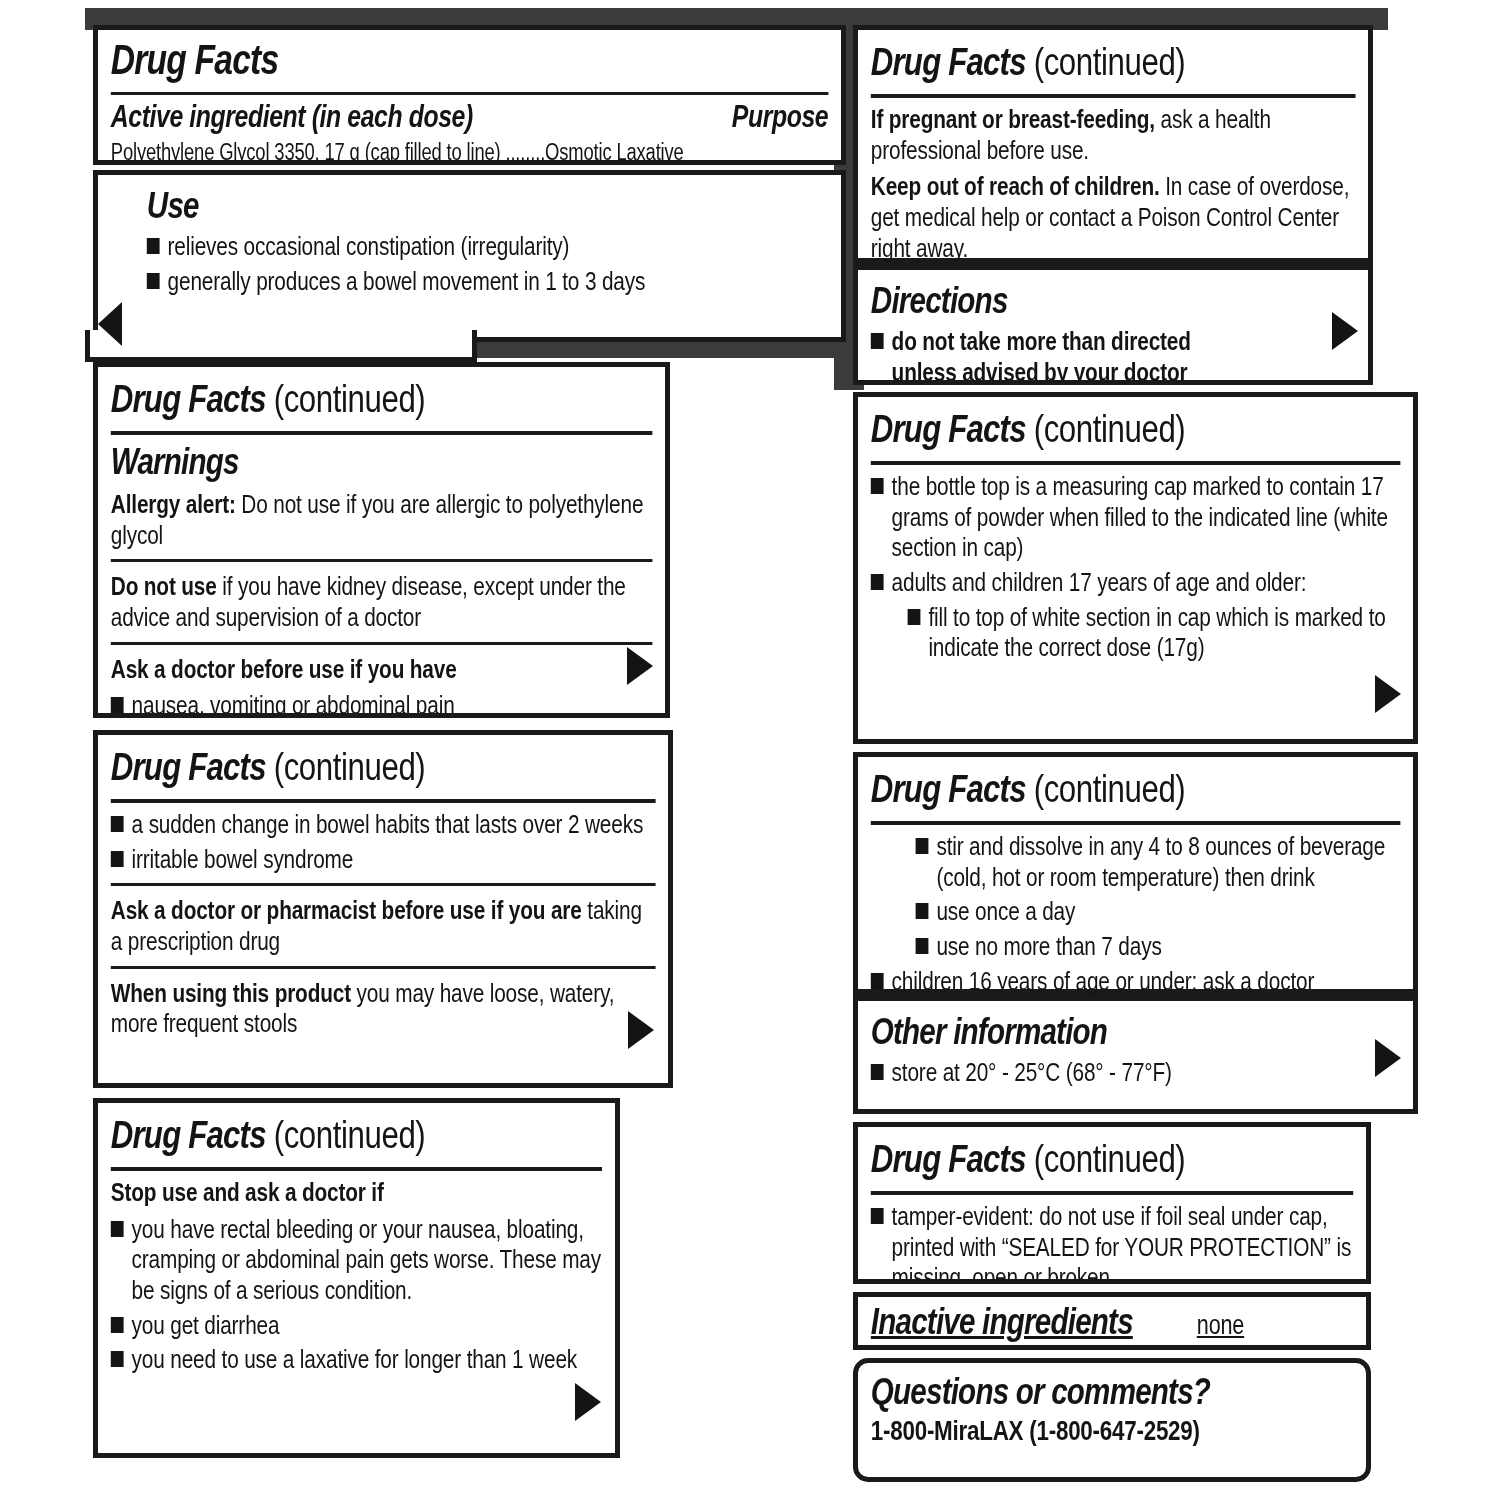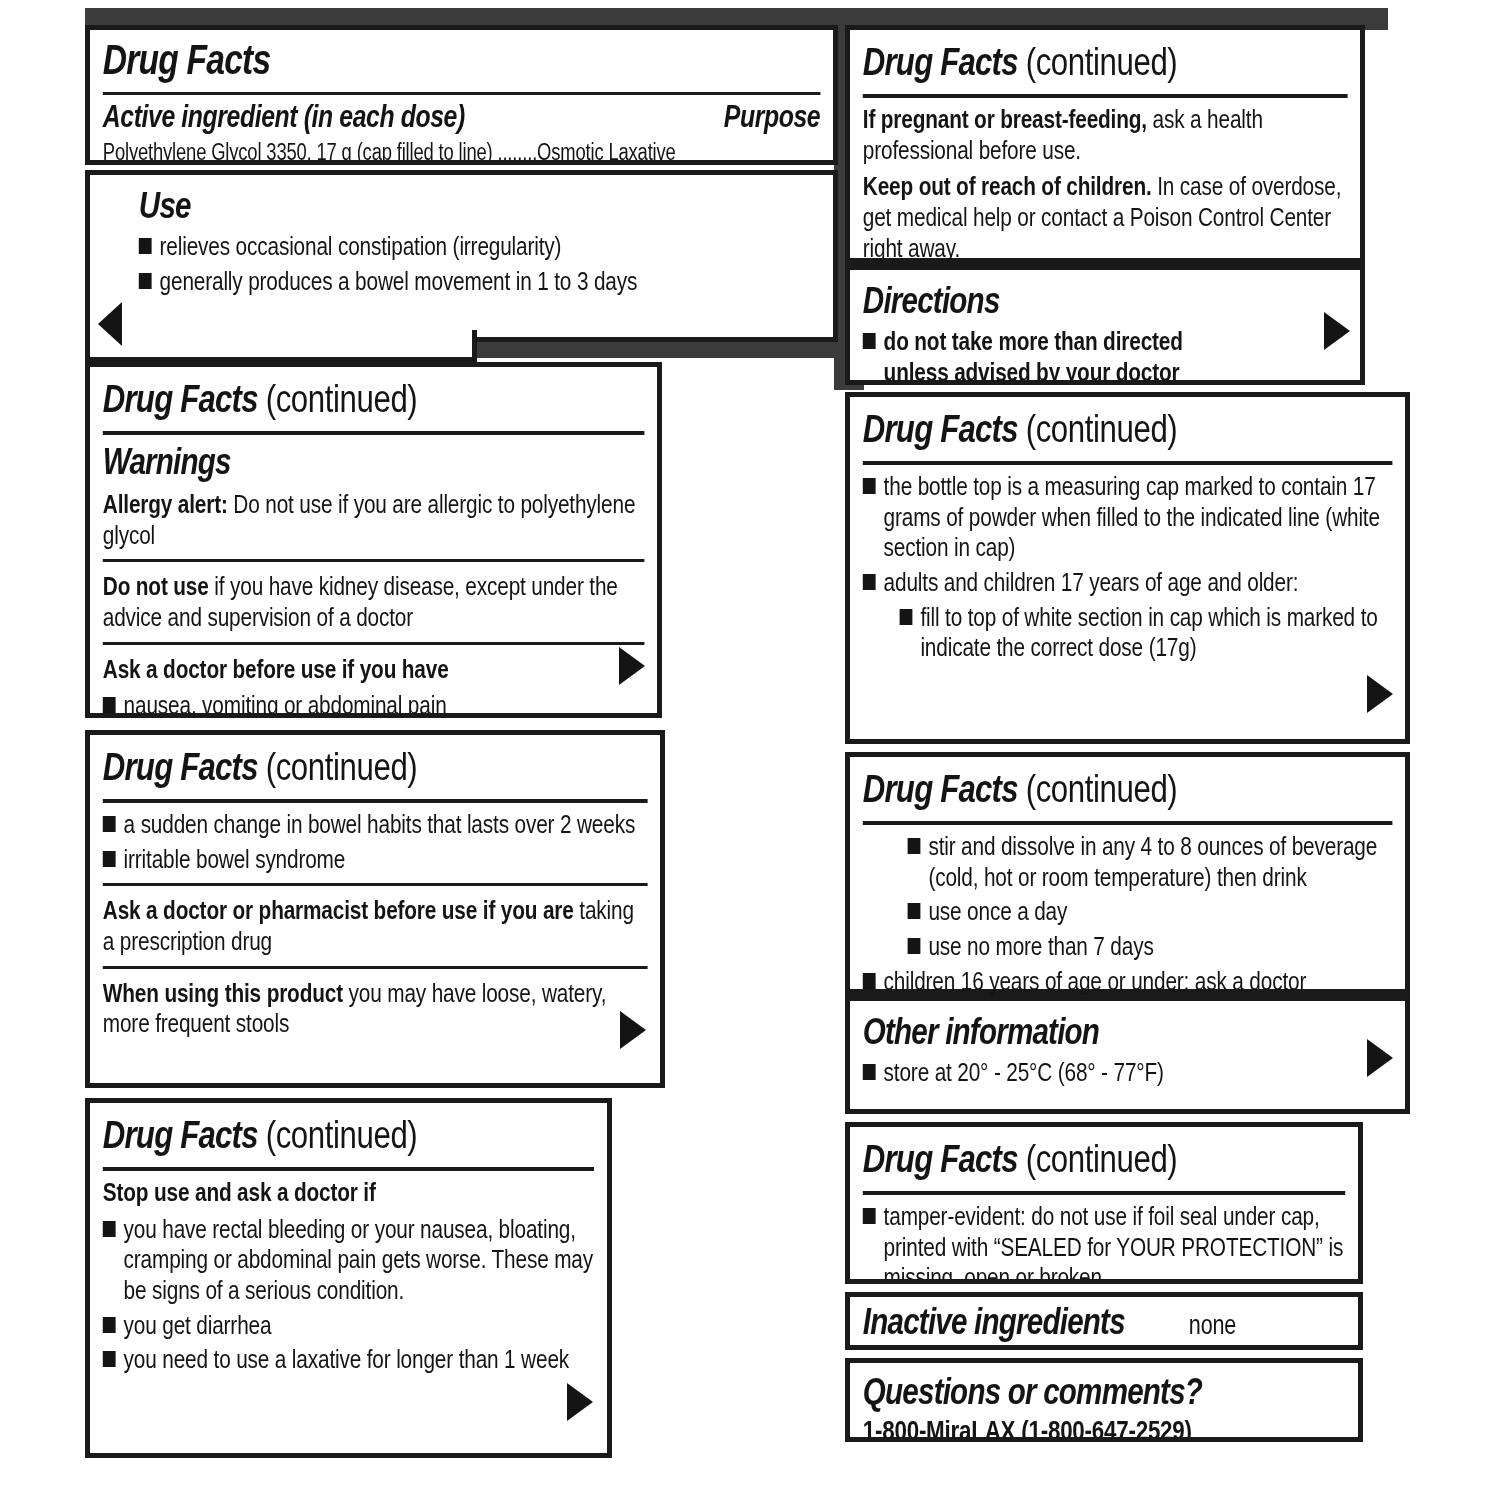"Drug Facts" .panel { margin-left: none -> 8px }
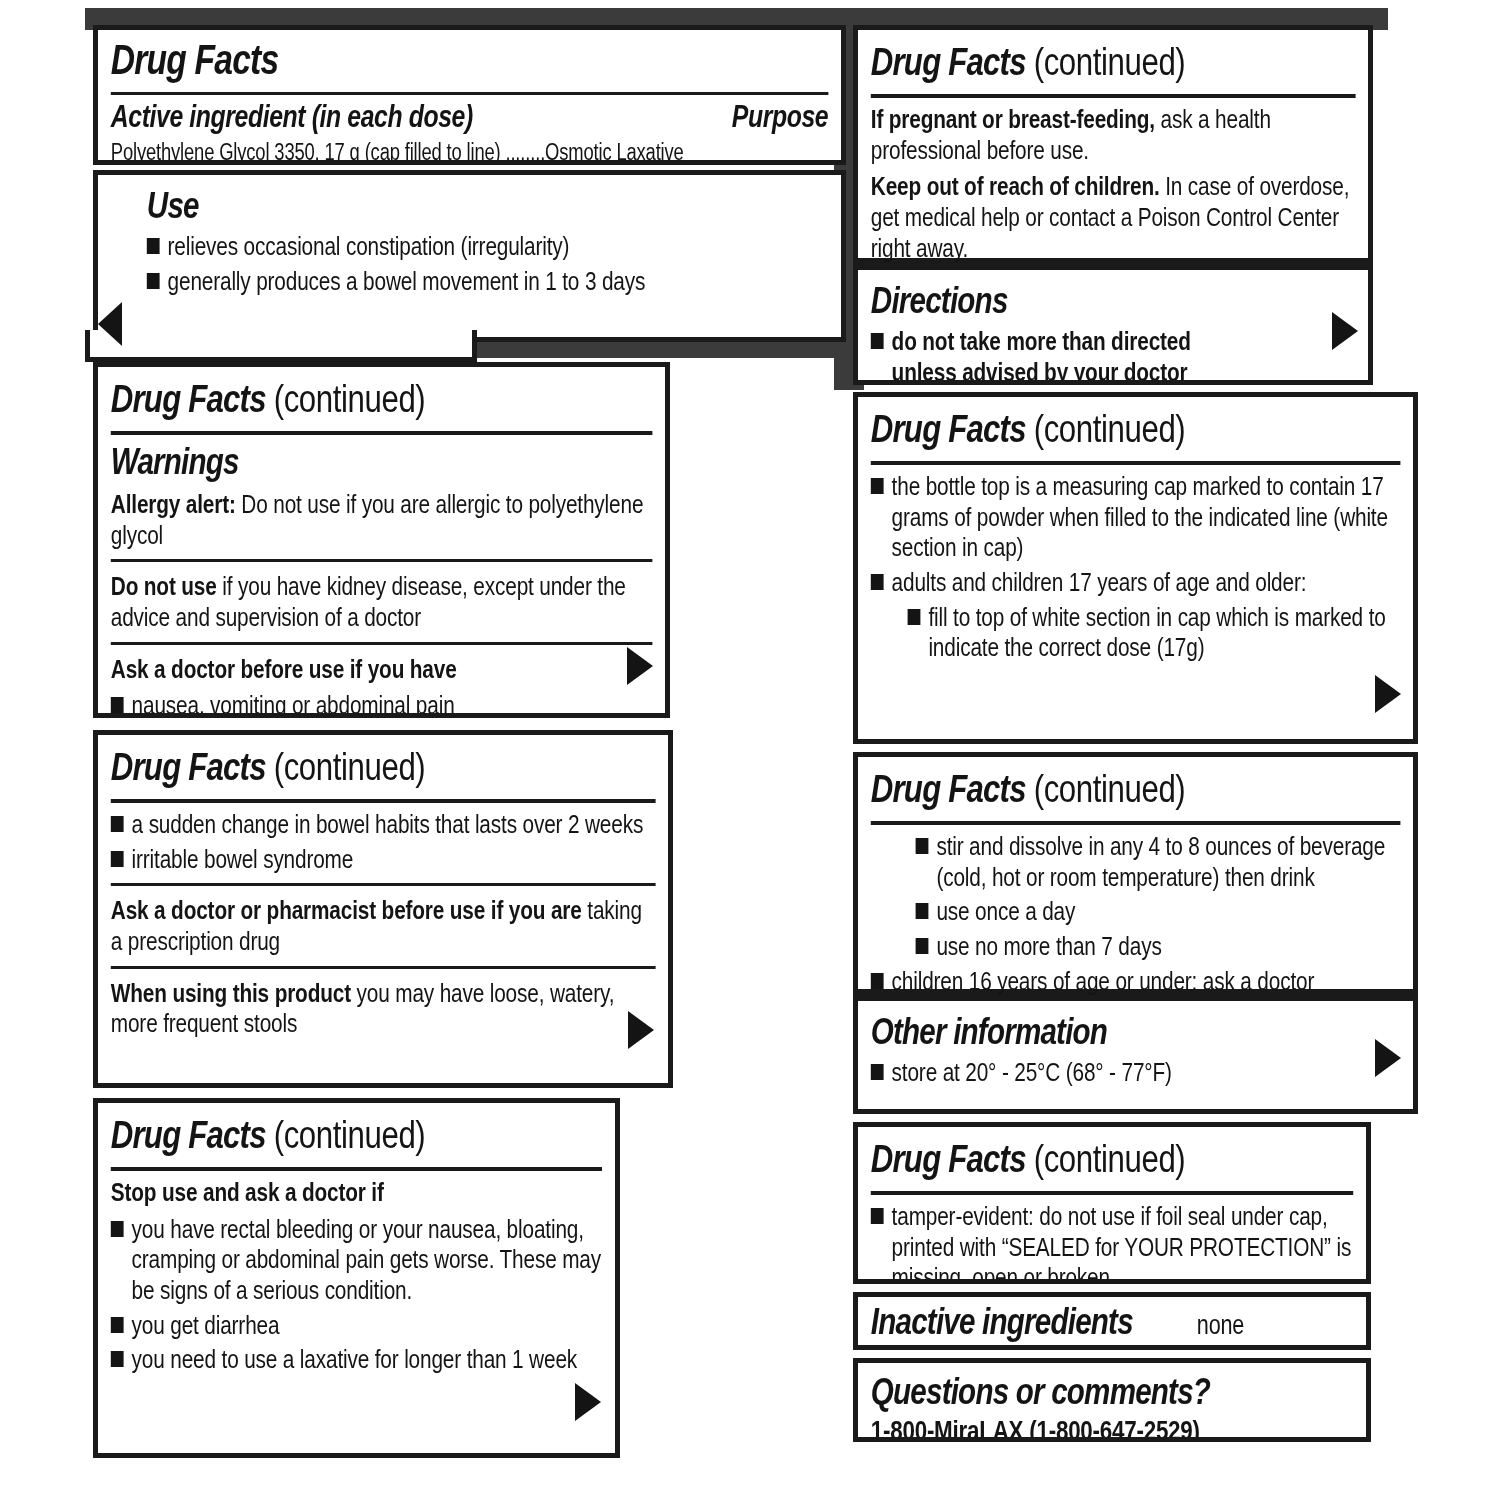"Inactive ingredients" div.panel { text-decoration: none -> underline }
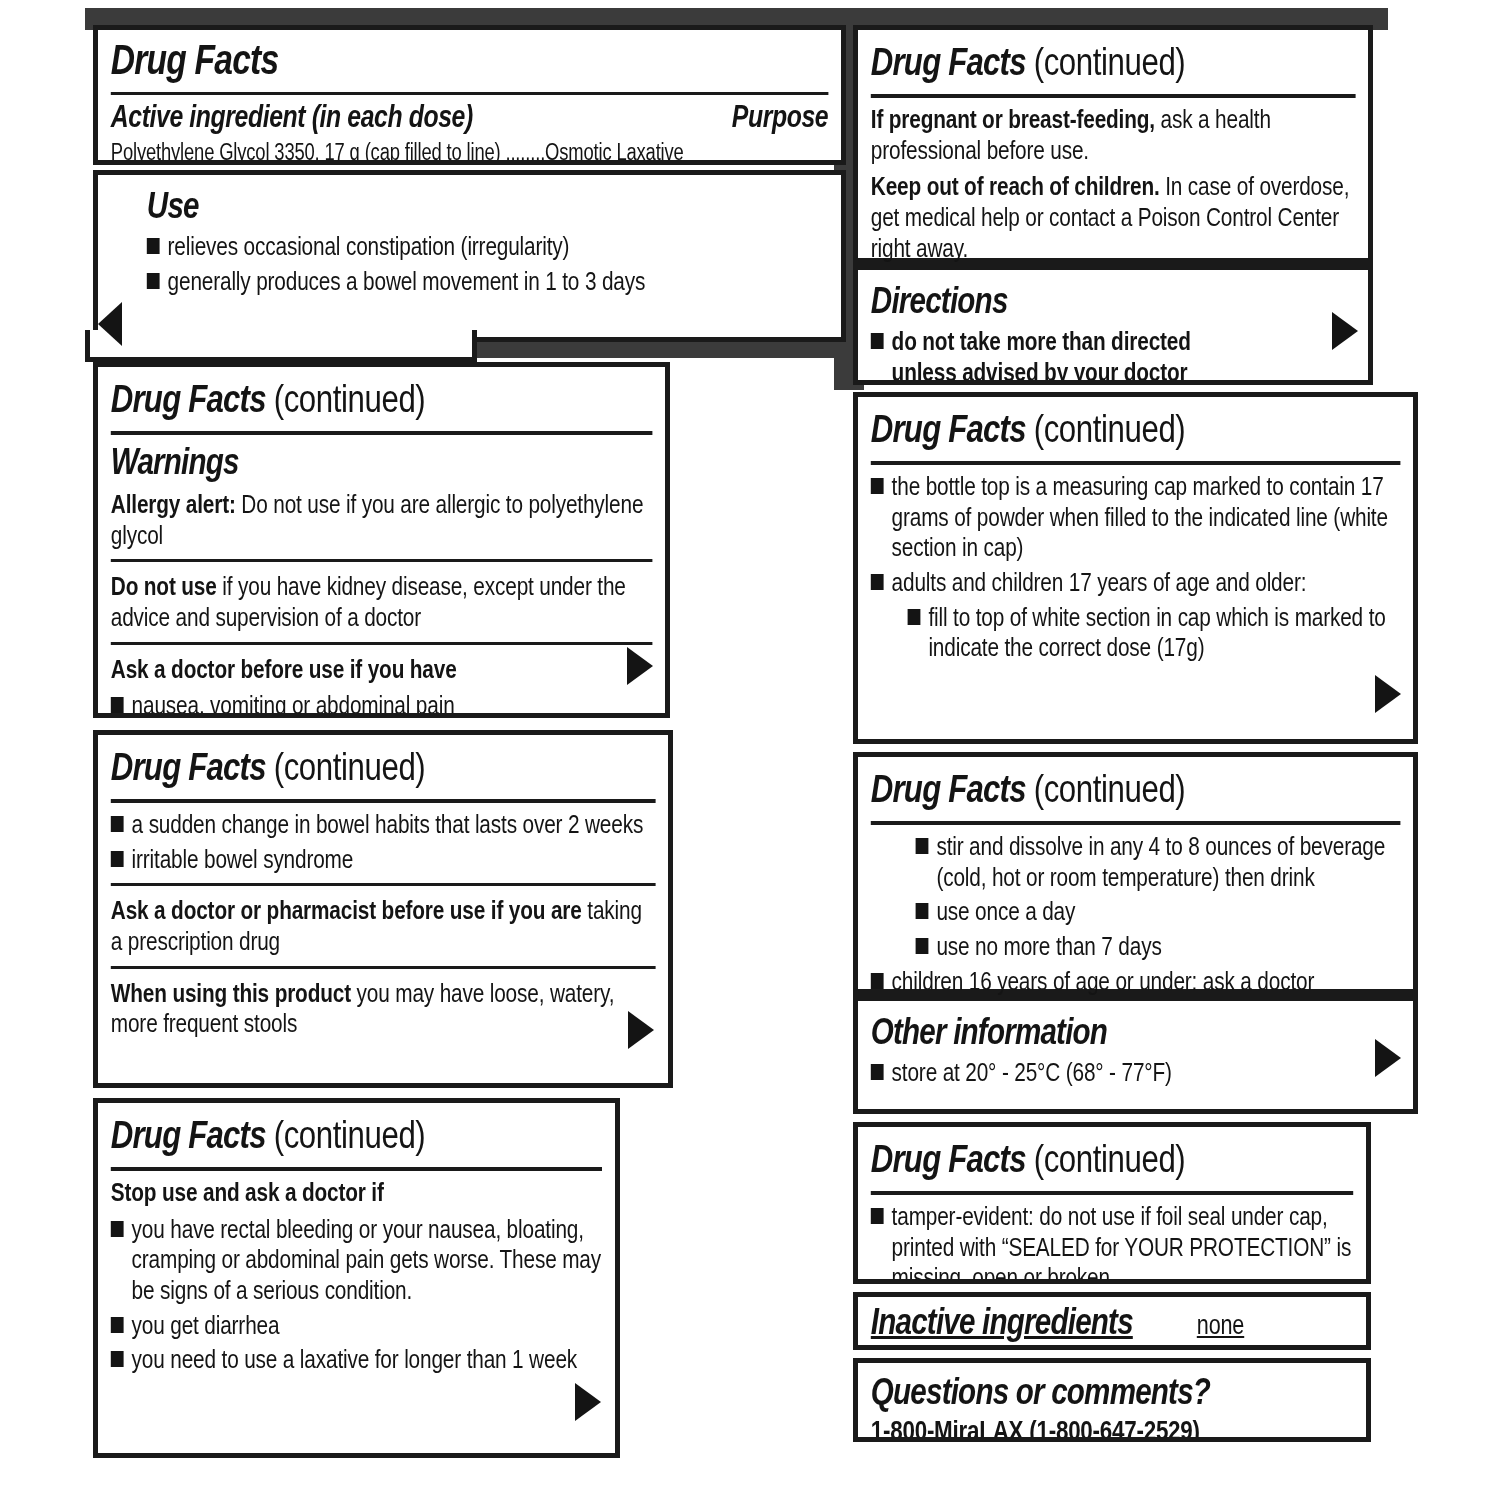"Questions or comments?" div.panel { border-radius: none -> 15px; height: 84px -> 124px }
